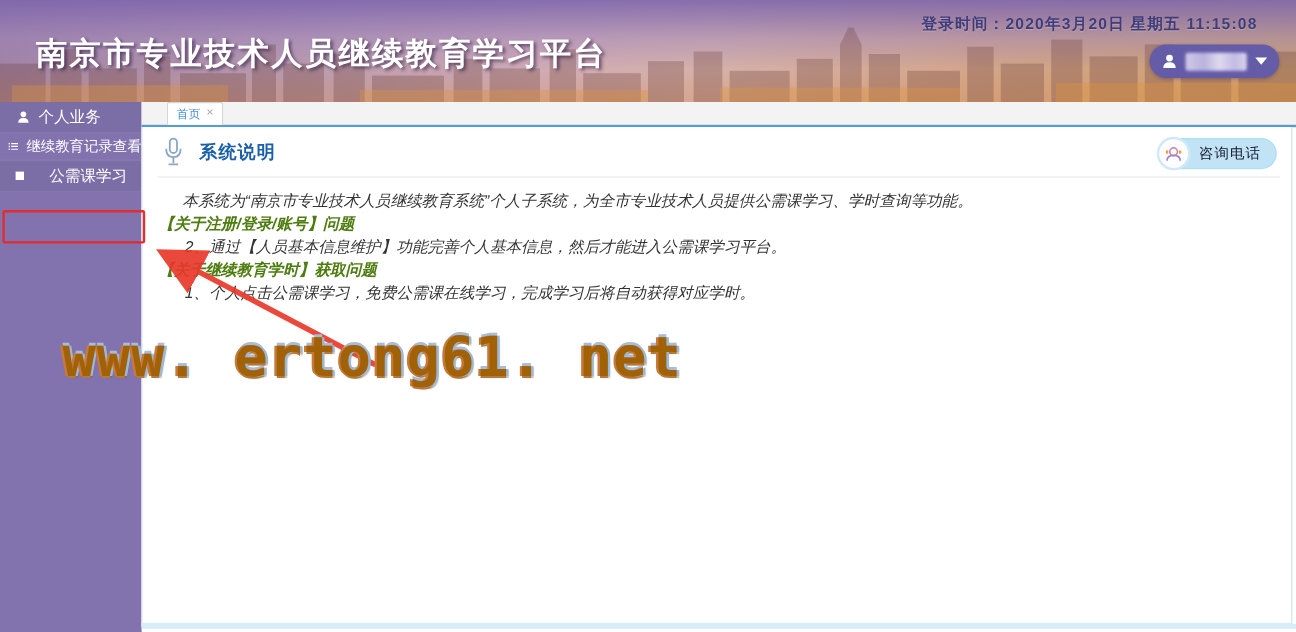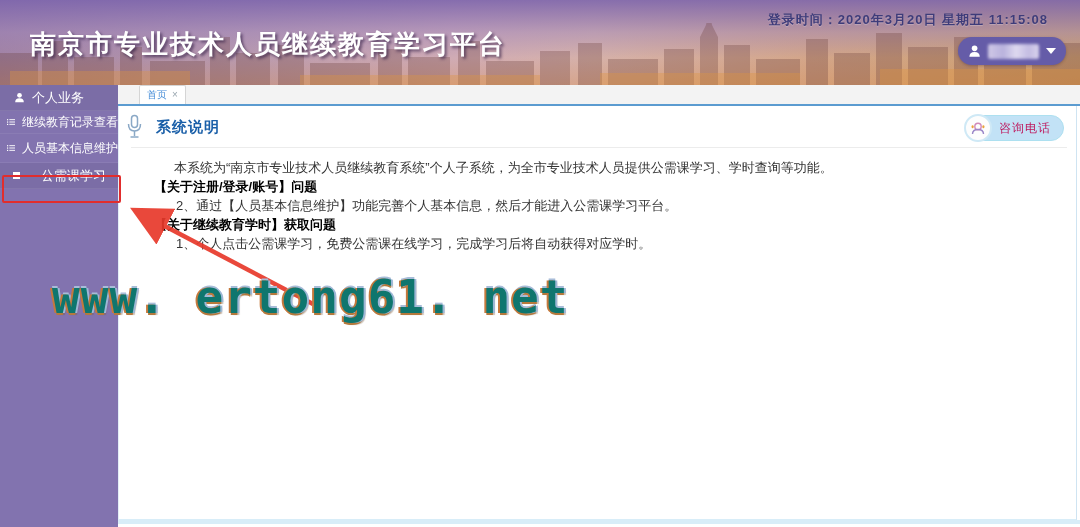"系统说明" .section-head { left: 8px -> 18px }
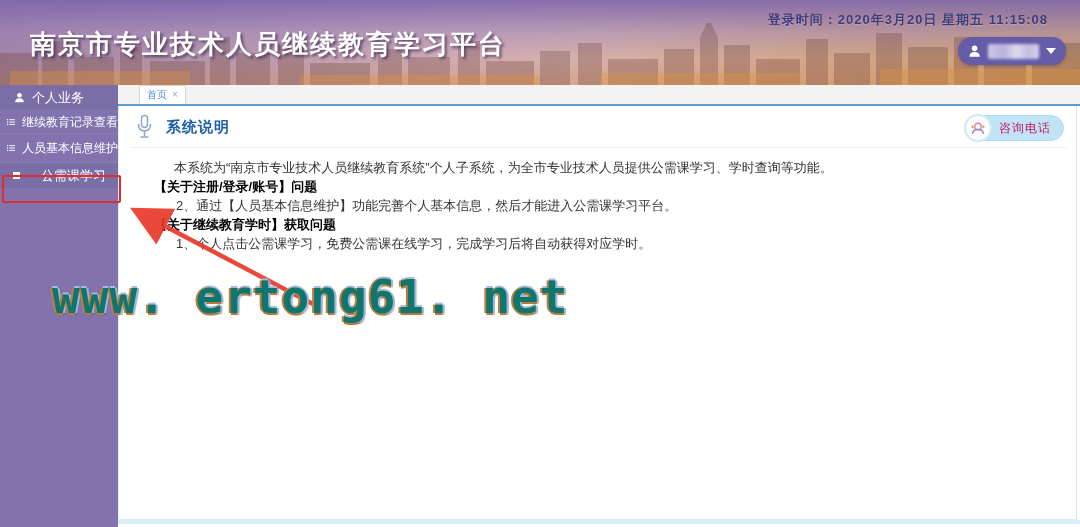"咨询电话" .phone-pill { color: #be185d -> #0f172a }
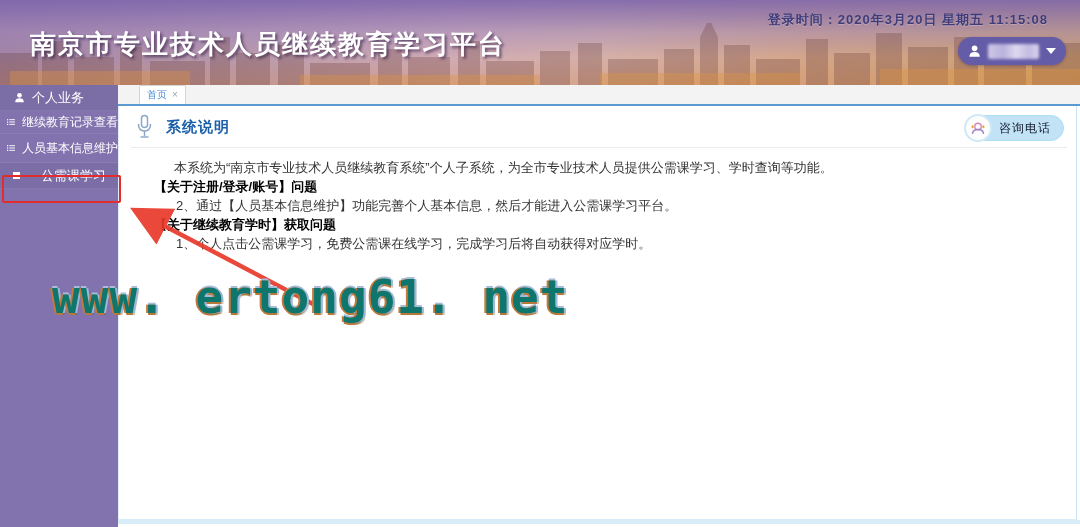"人员基本信息维护" div.side-item { html: <div> <svg> <g> <line></line> <line></line> <line></line> </g> <g> <rect></rect> <rect></rect> <rect></rect> </g> </svg> <span>人员基本信息维护</span> </div> -> none }
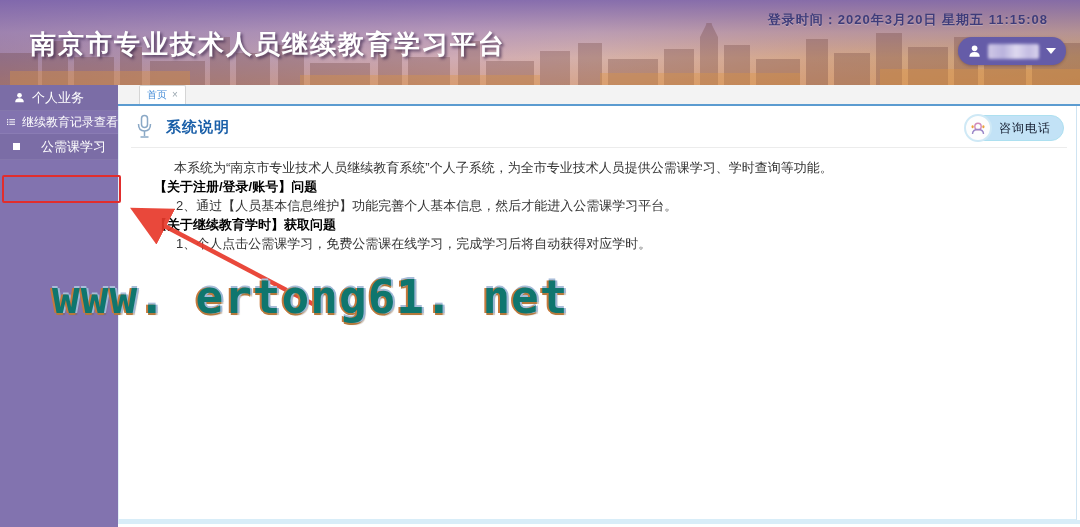"本系统为“南京市专业技术人员继续教育系统”个人子系统，为全市专业技术人员提供公需" .content { font-style: none -> italic; left: 35px -> 13px }
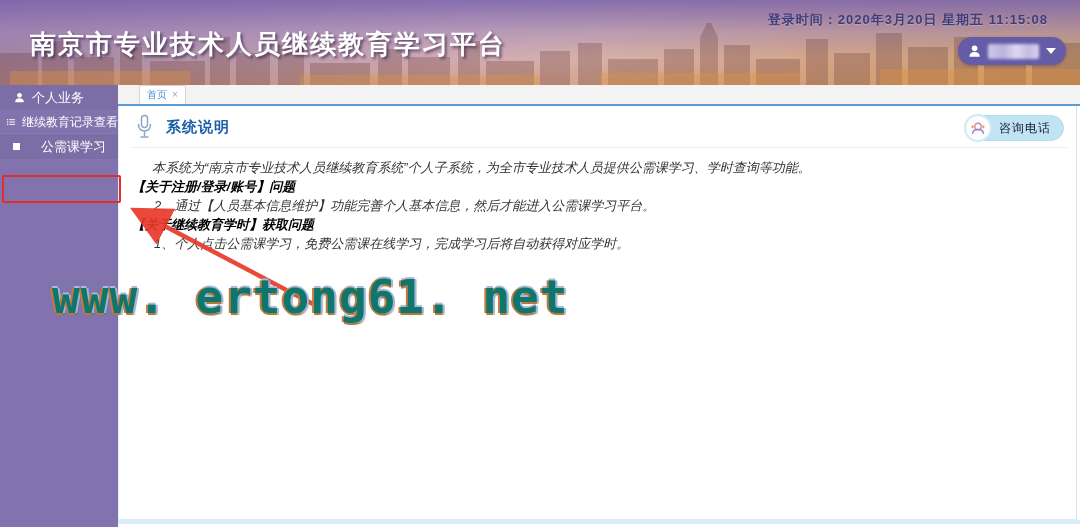"【关于注册/登录/账号】问题" .content .red-head { color: #000000 -> #4d7c0f }
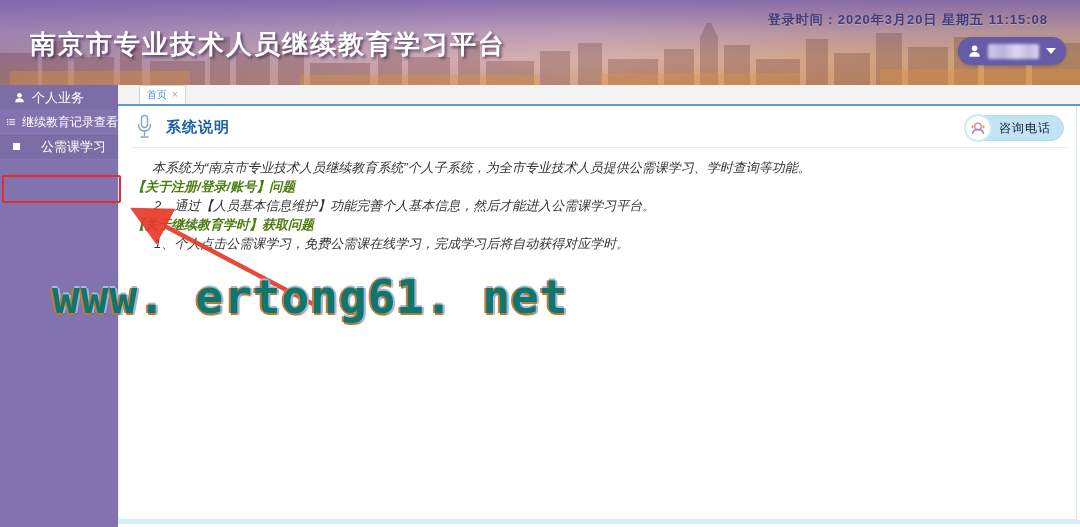"www. ertong61. net" .watermark { color: #0f766e -> #a16207 }
